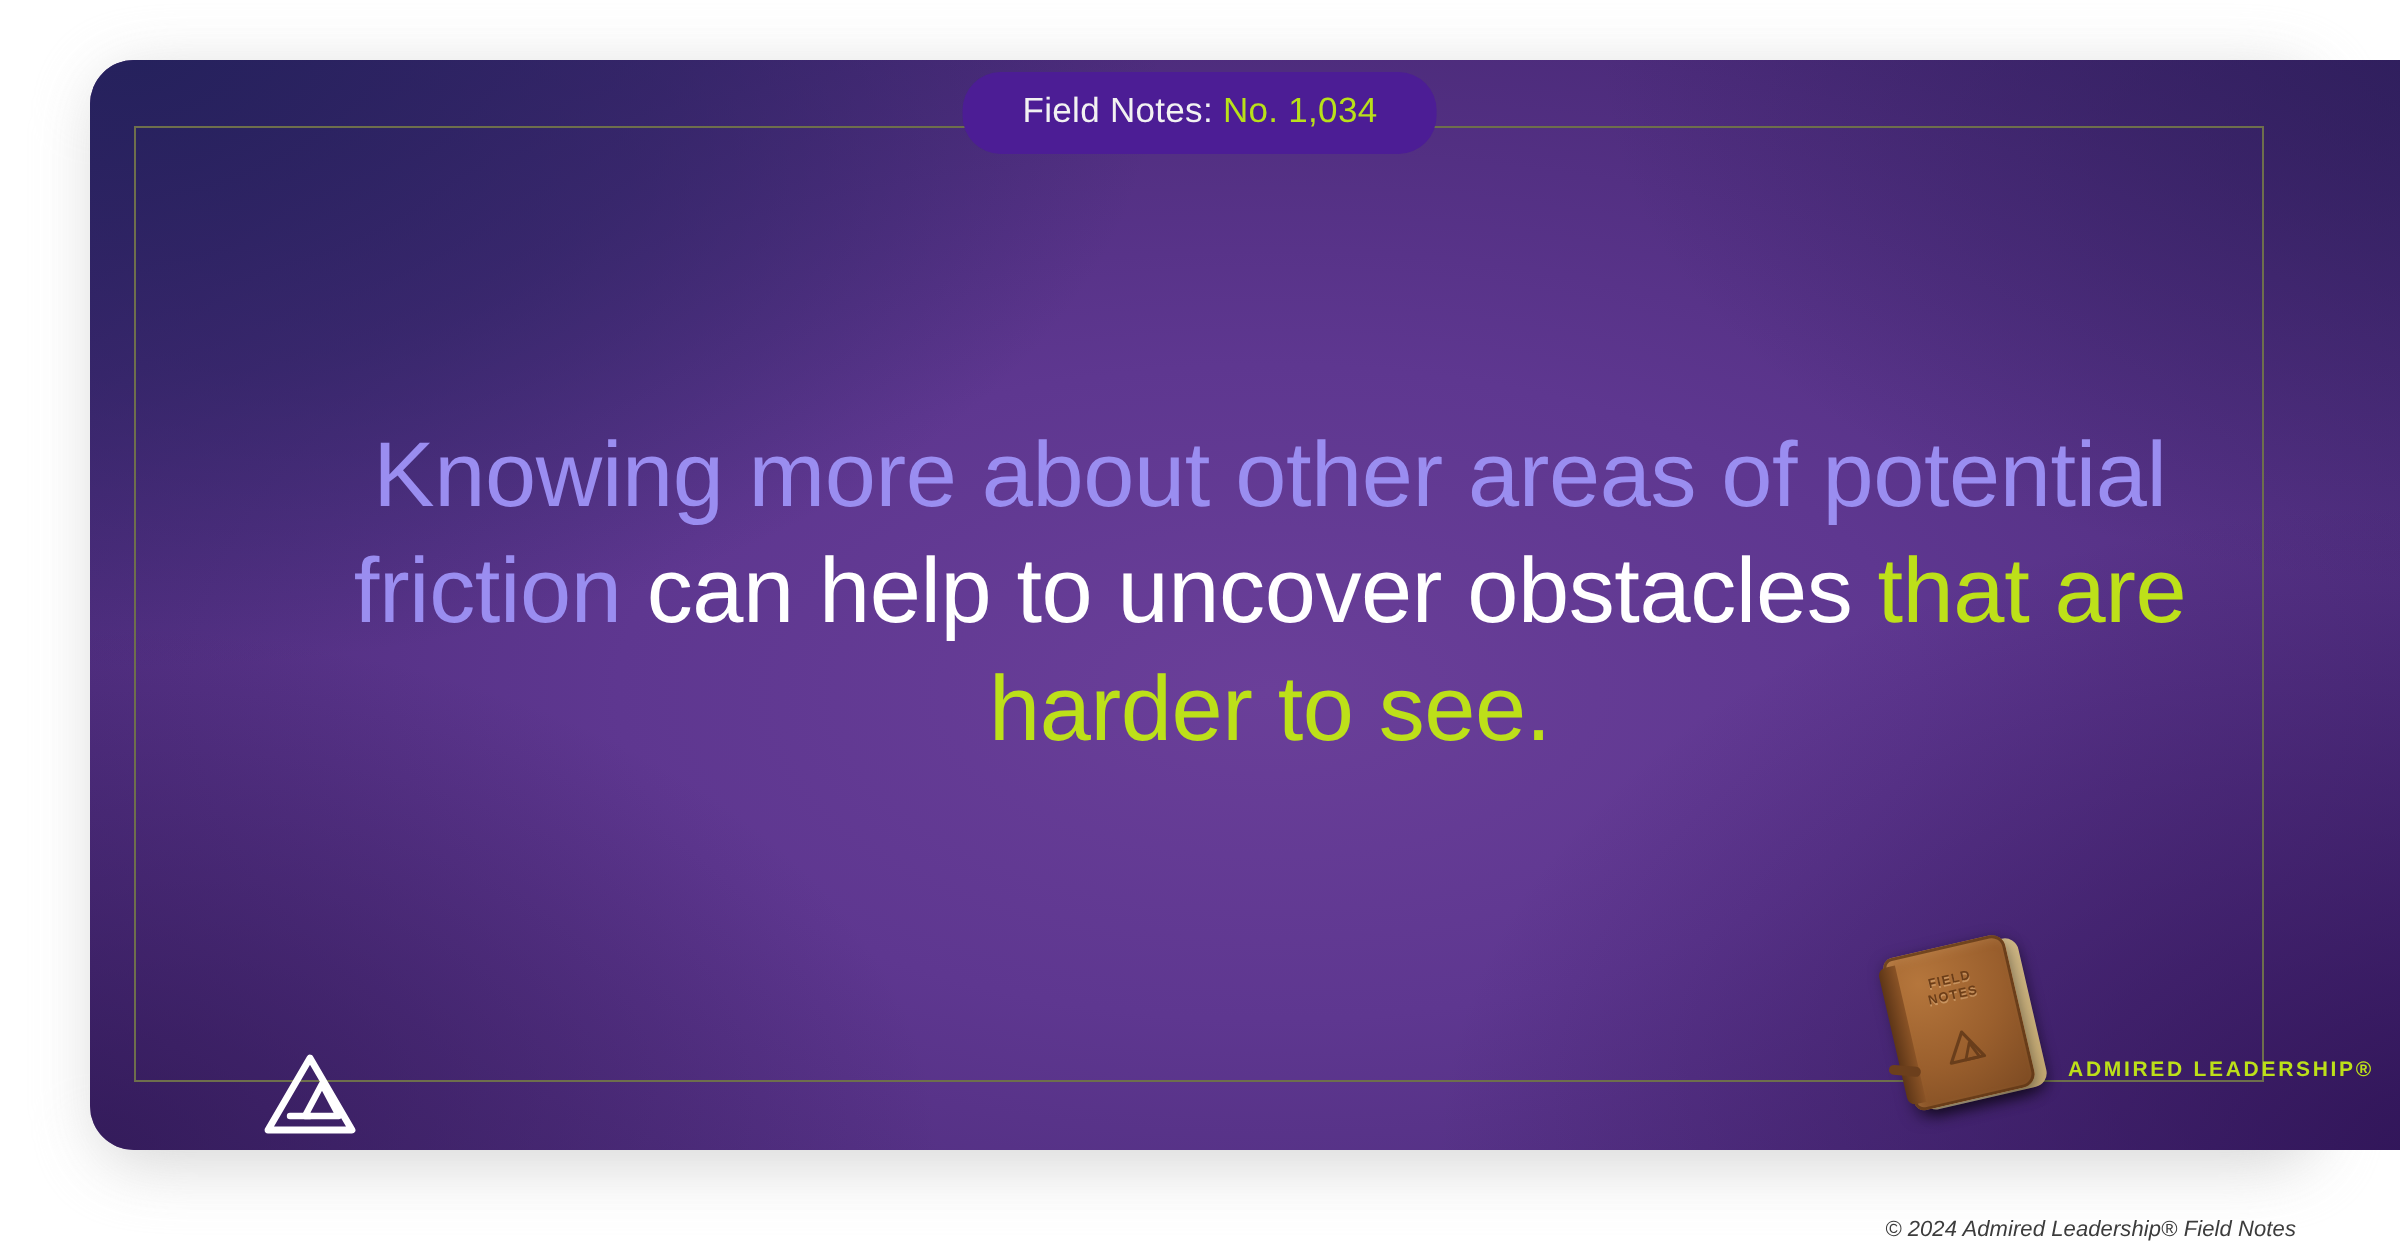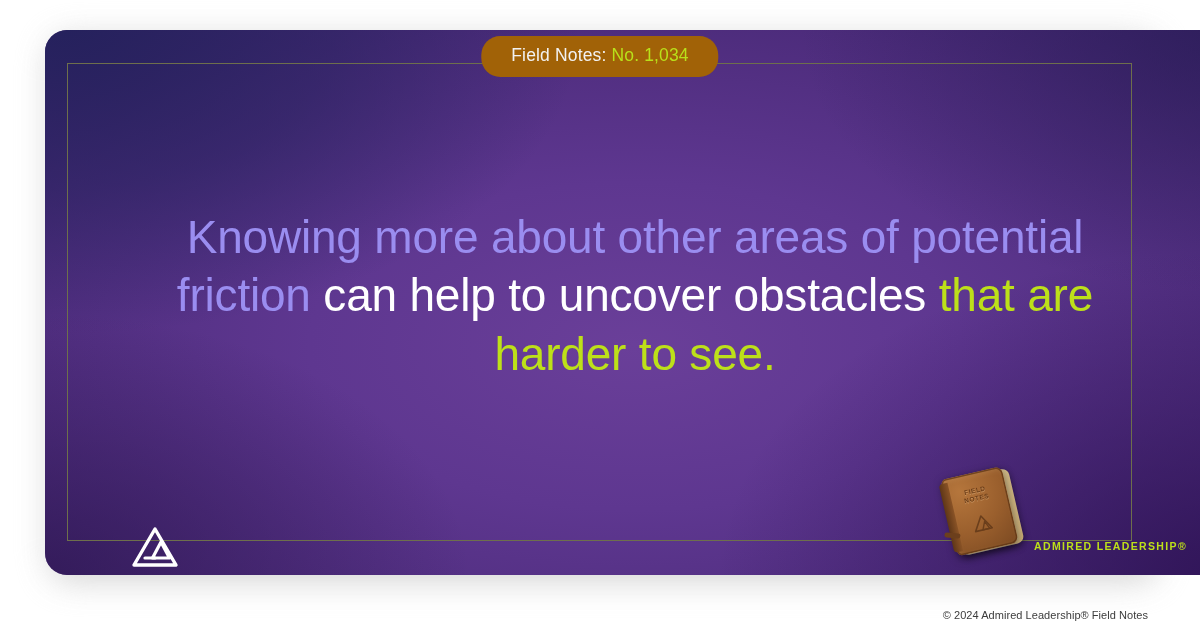"Field Notes: No. 1,034" .badge { background: #a16207 -> #4c1d95 }
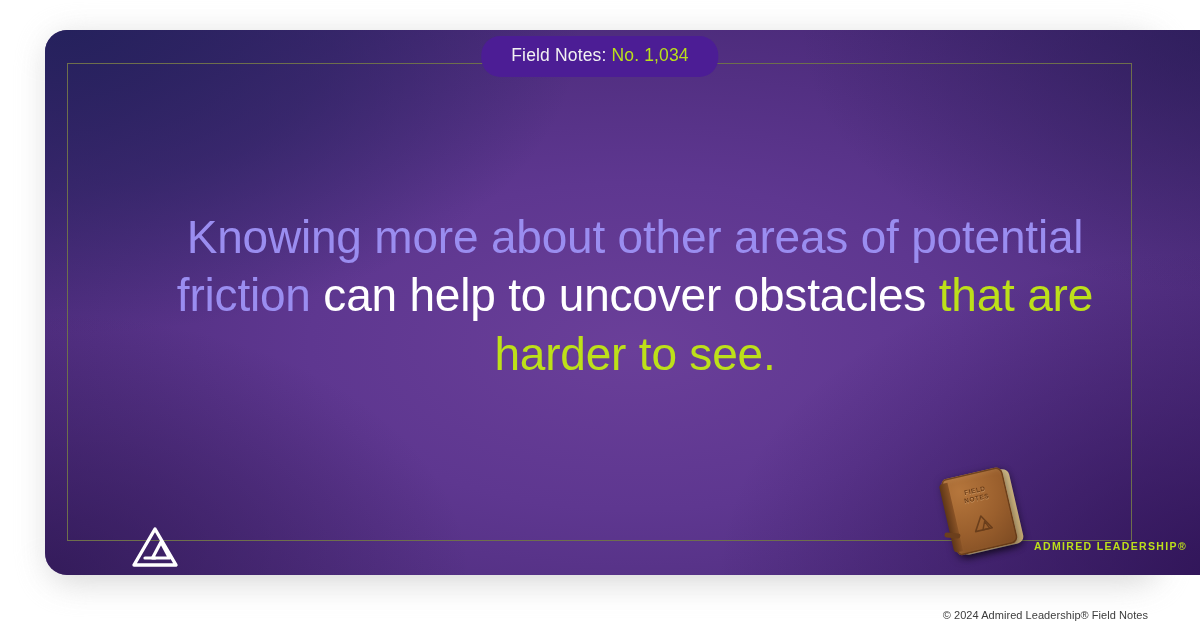"ADMIRED LEADERSHIP®" .wm-kicker { margin-bottom: 1px -> 12px }
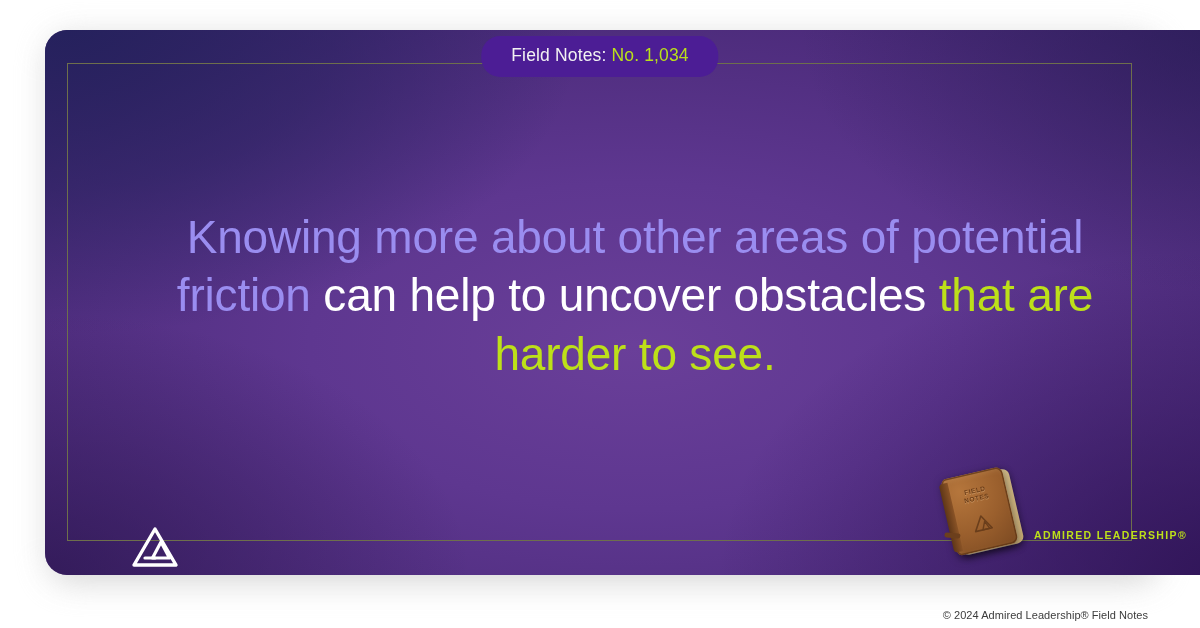"© 2024 Admired Leadership® Field" .copyright { font-style: none -> italic }
